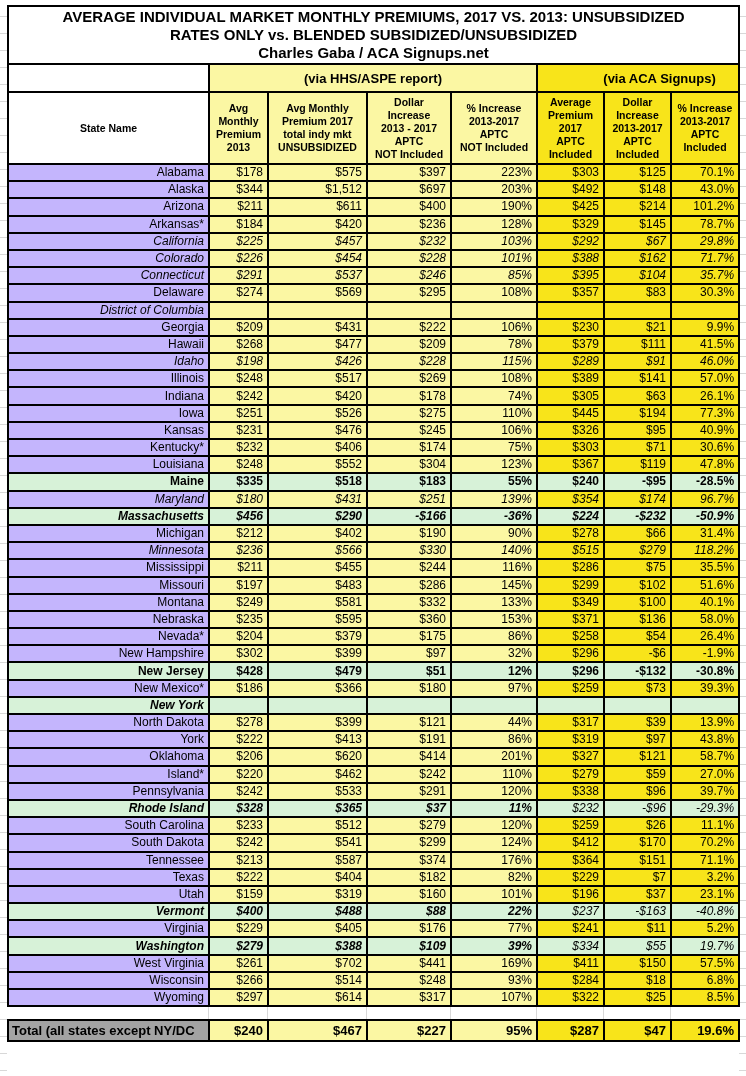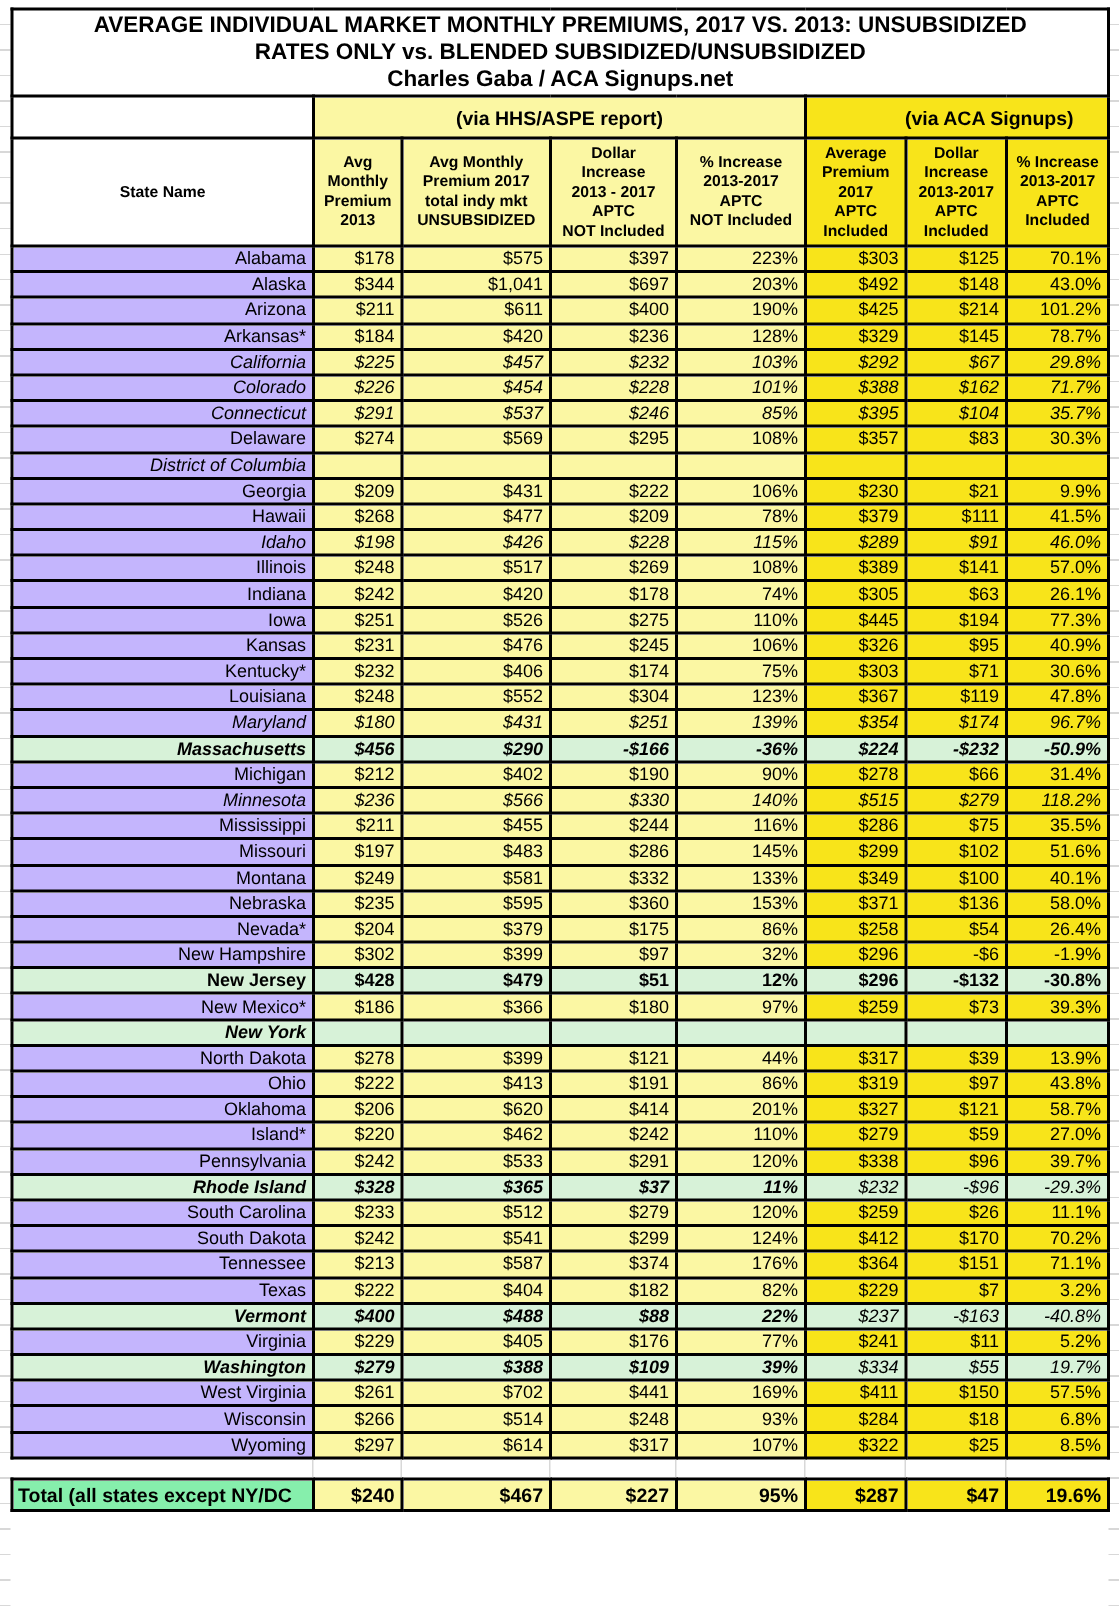"$1,041" td.cp { text: $1,041 -> $1,512 }
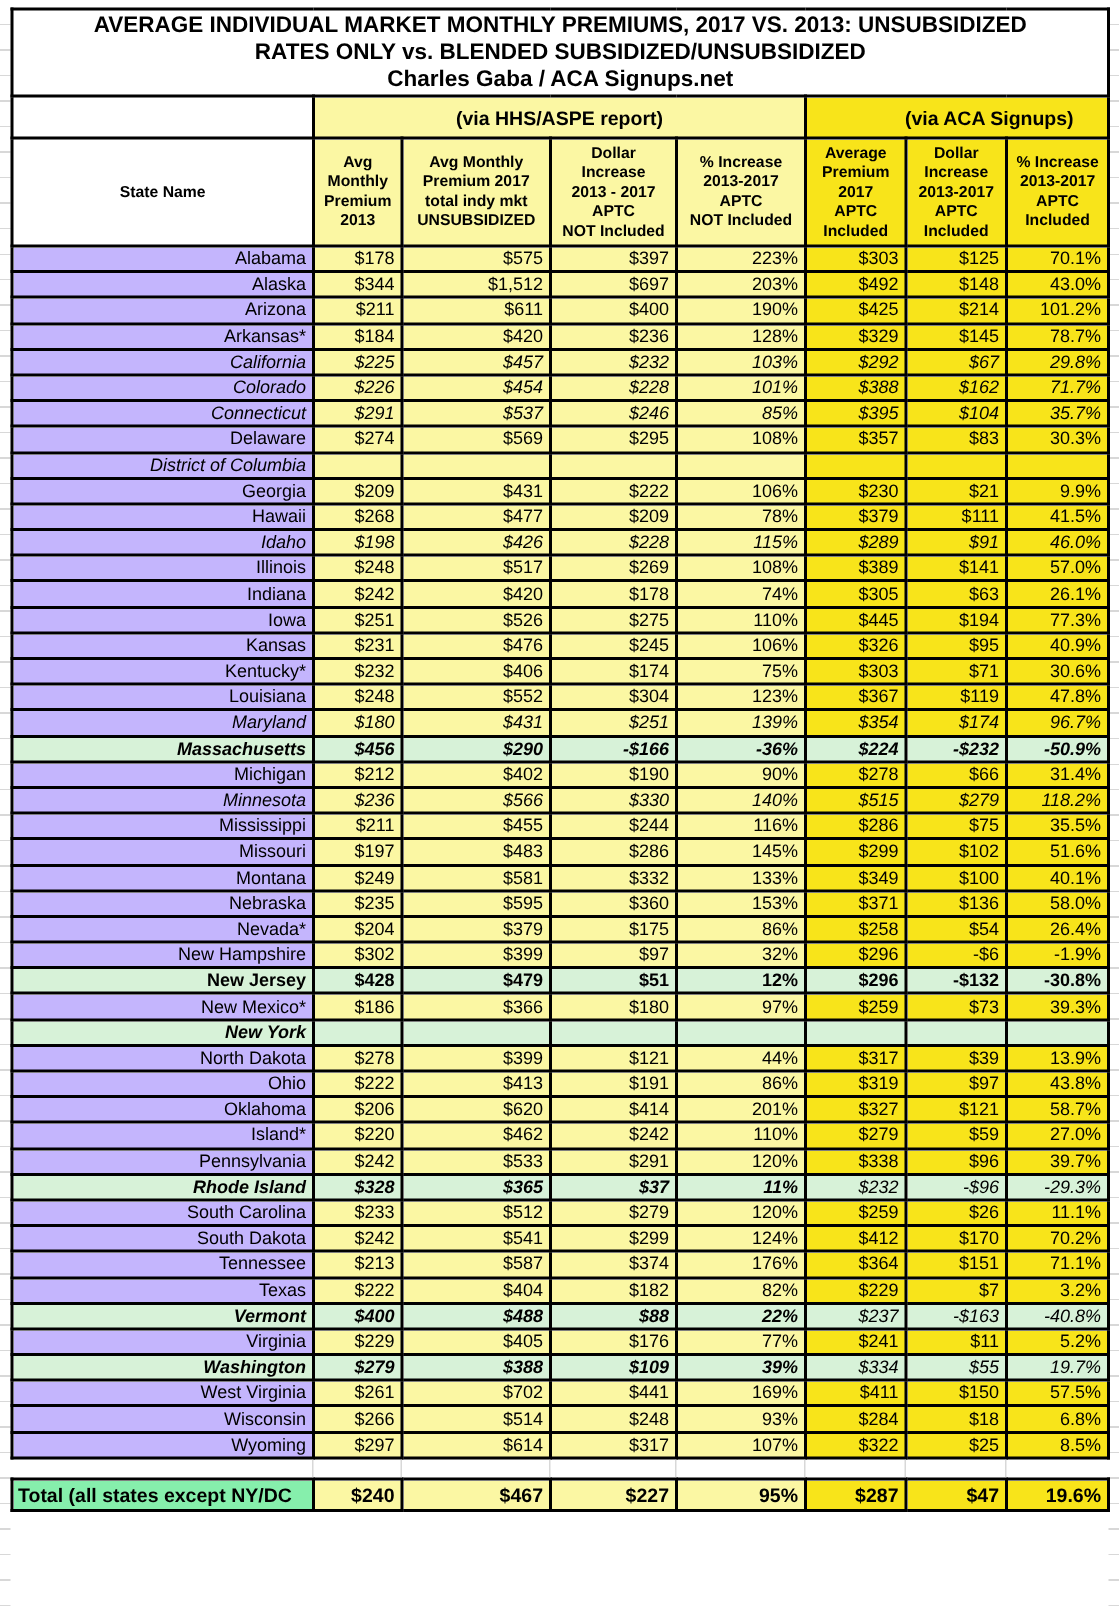"Maine" tr { html: none -> <tr> <td>Maine</td> <td>$335</td> <td>$518</td> <td>$183</td> <td>55%</td> <td>$240</td> <td>-$95</td> <td>-28.5%</td> </tr> }
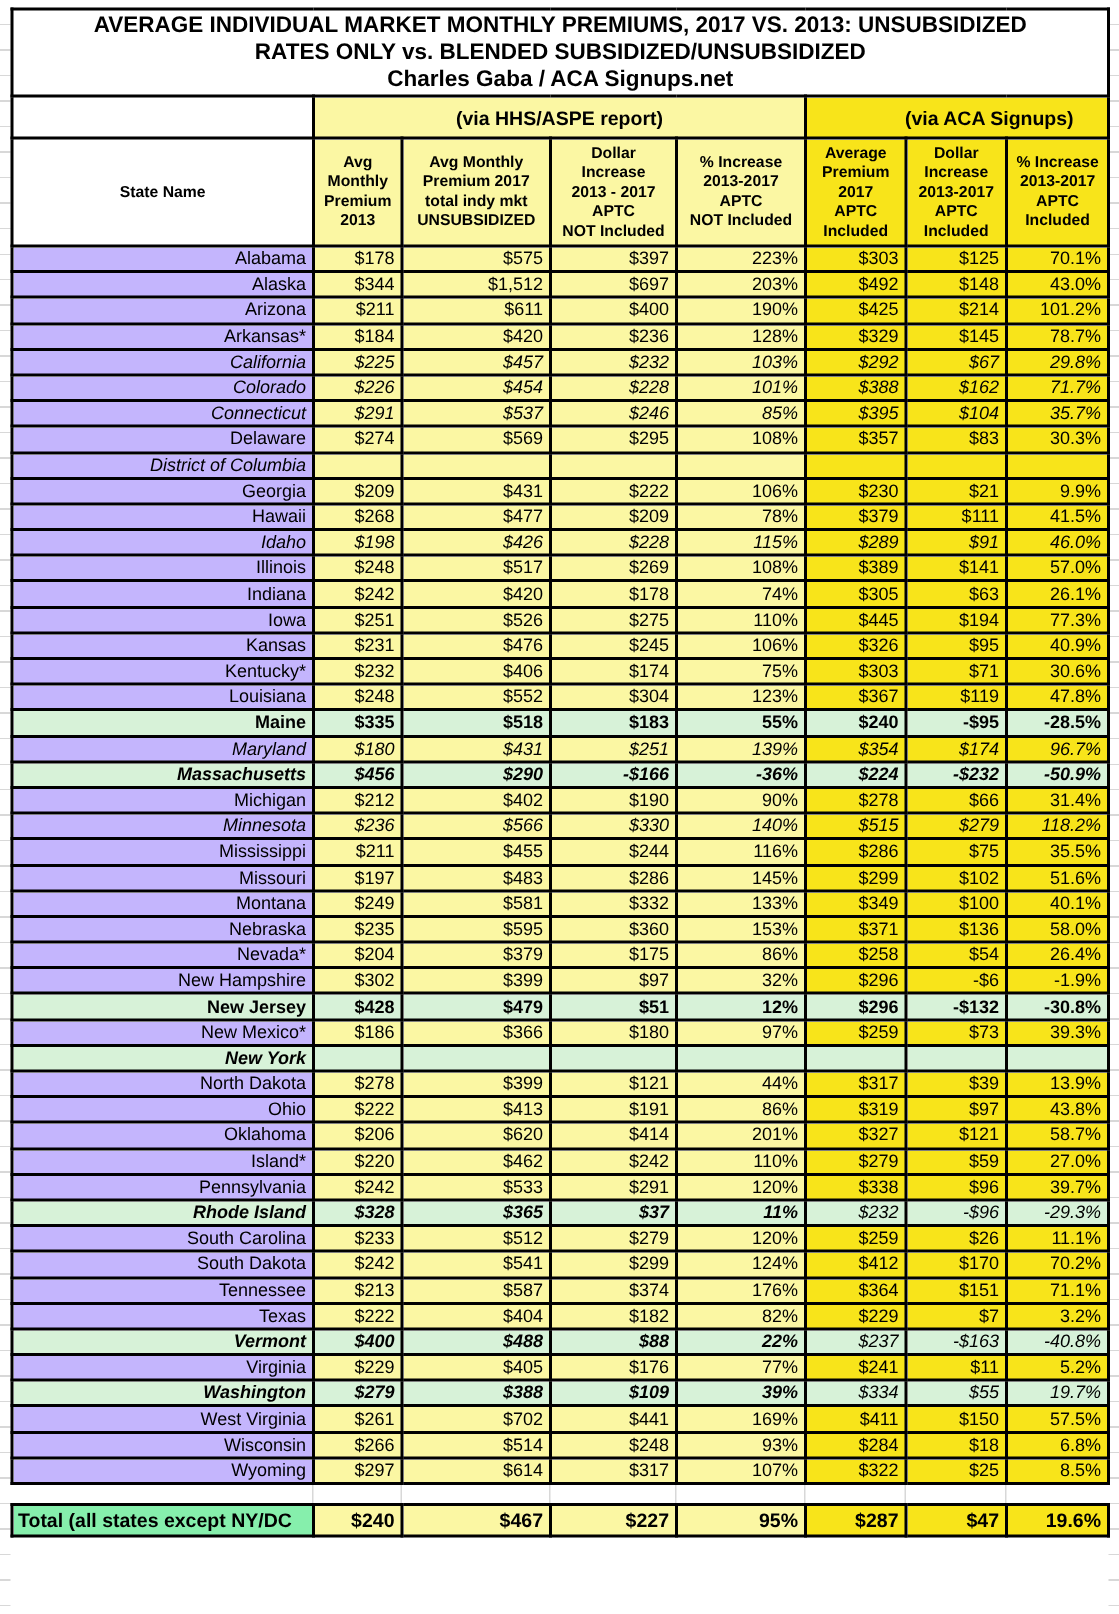"Ohio" td.cs { text: Ohio -> York }
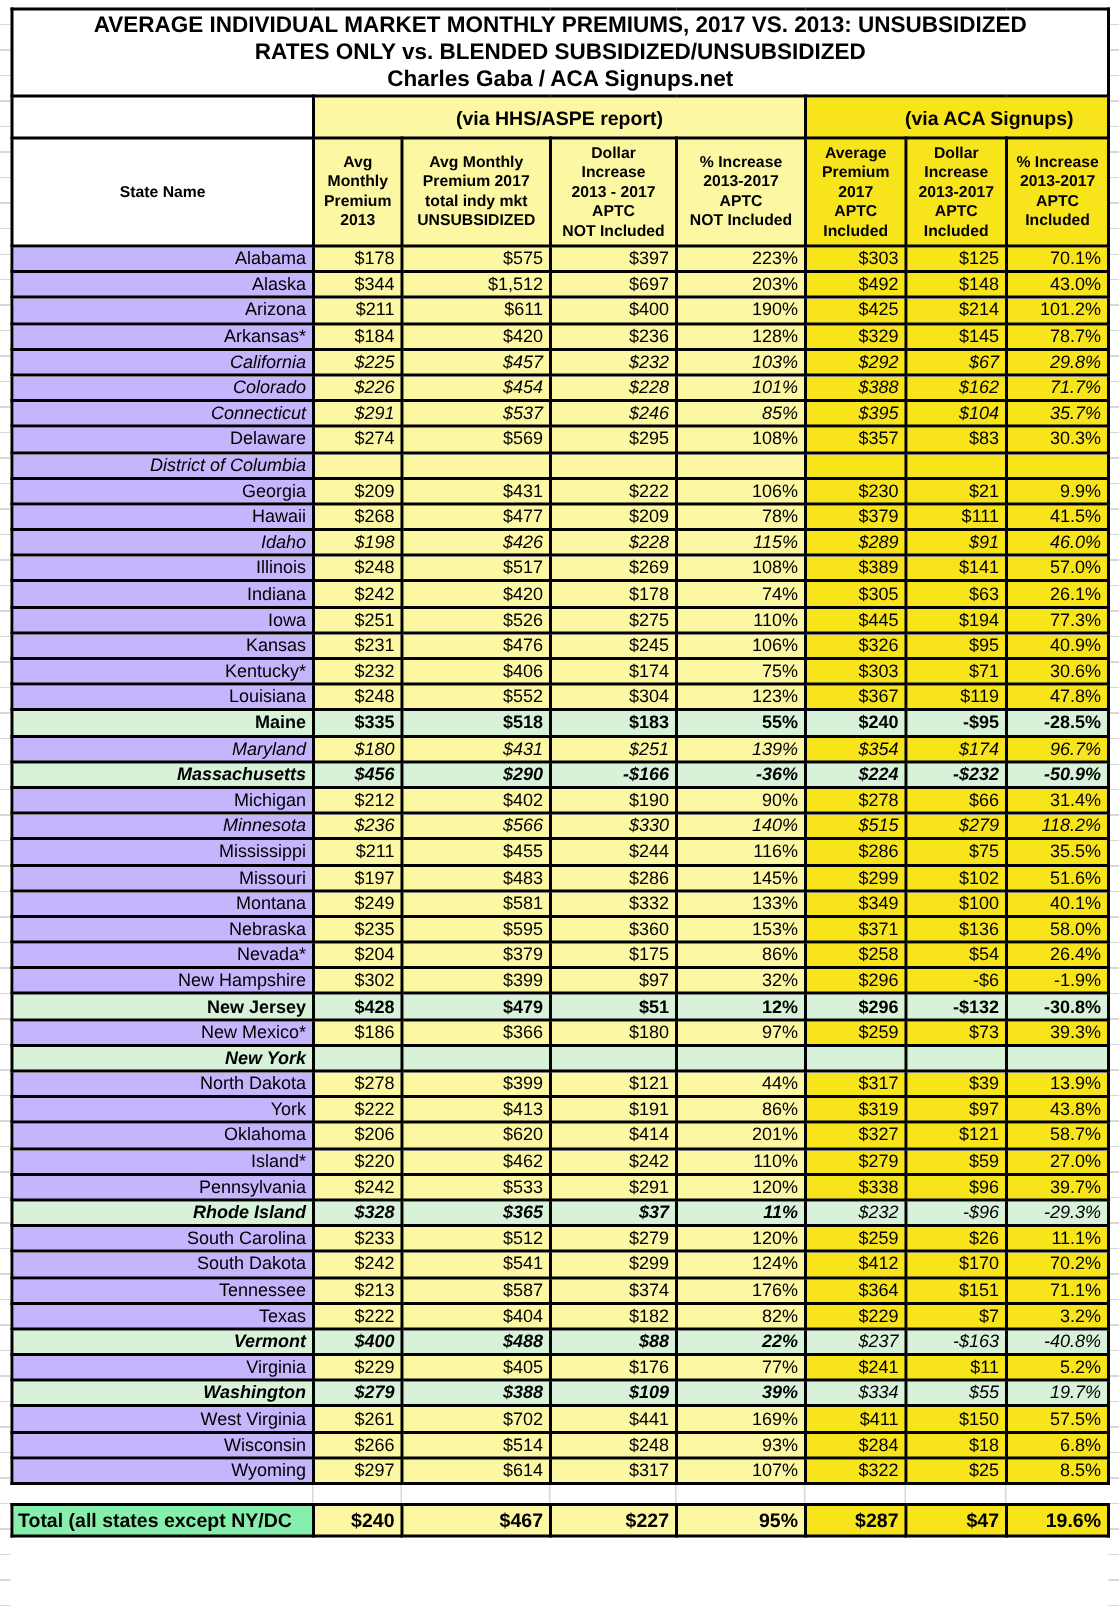"Utah" tr { html: none -> <tr> <td>Utah</td> <td>$159</td> <td>$319</td> <td>$160</td> <td>101%</td> <td>$196</td> <td>$37</td> <td>23.1%</td> </tr> }
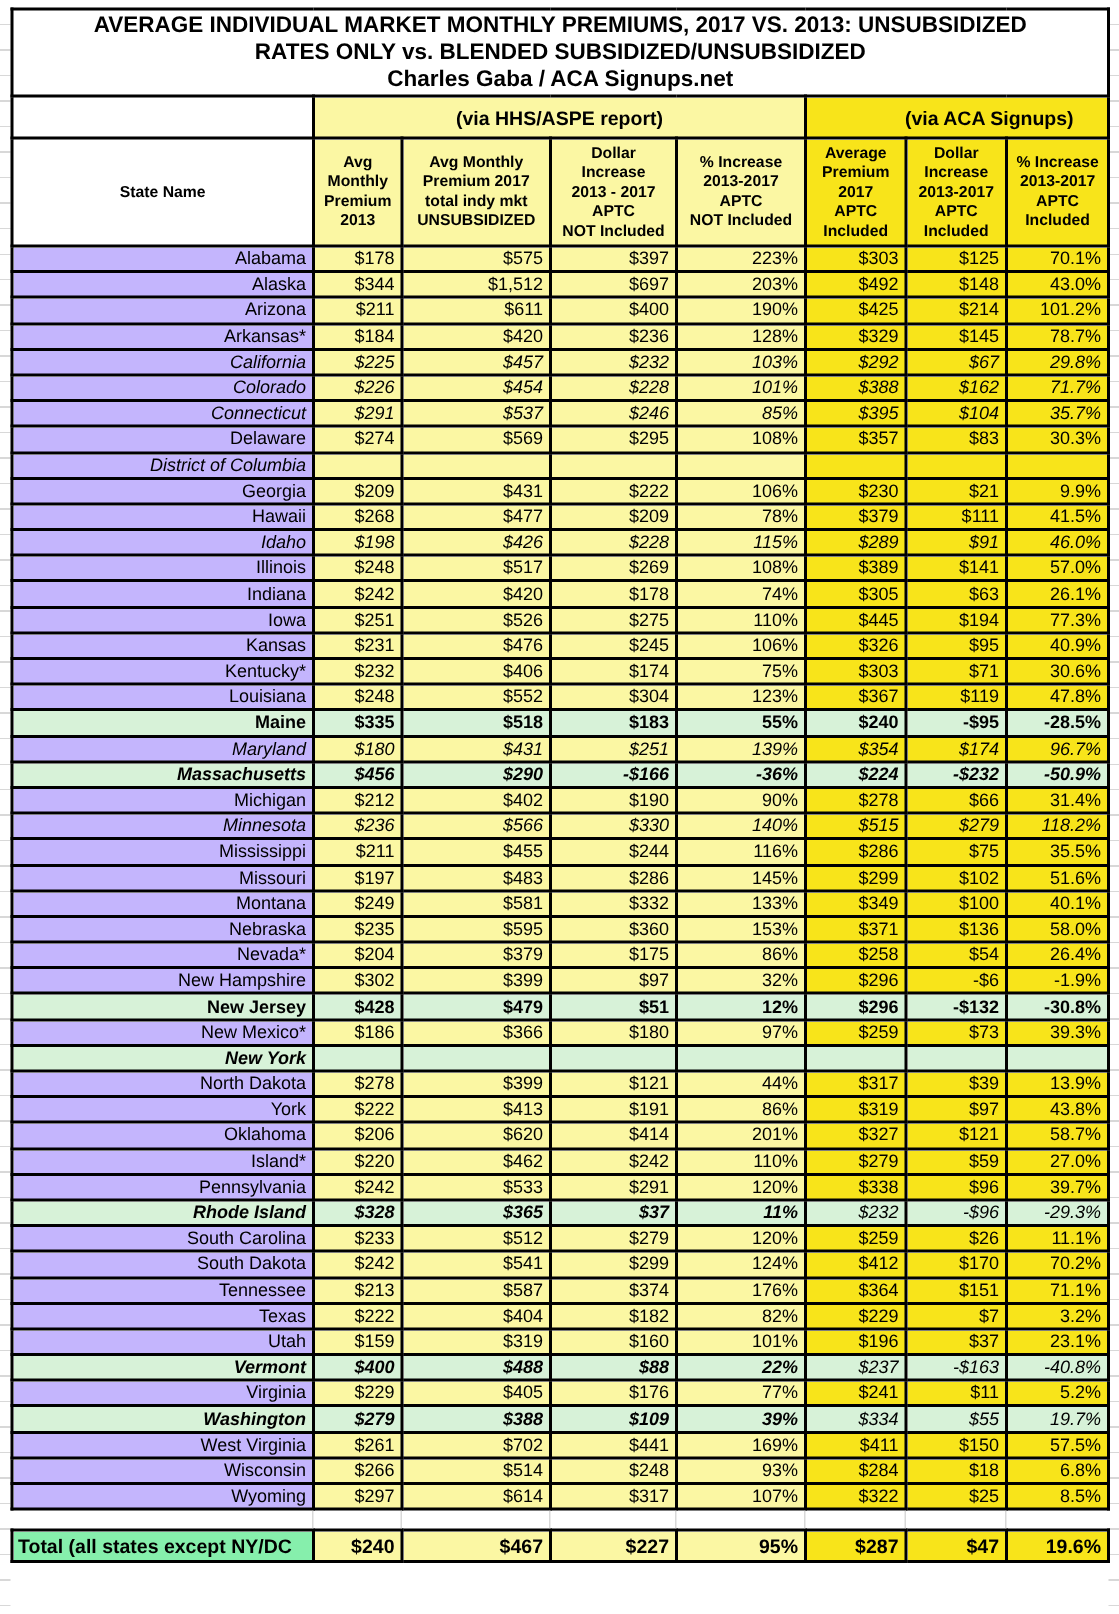"Total (all states except NY/DC" td.total-label { background: #86efac -> #a3a3a3 }
